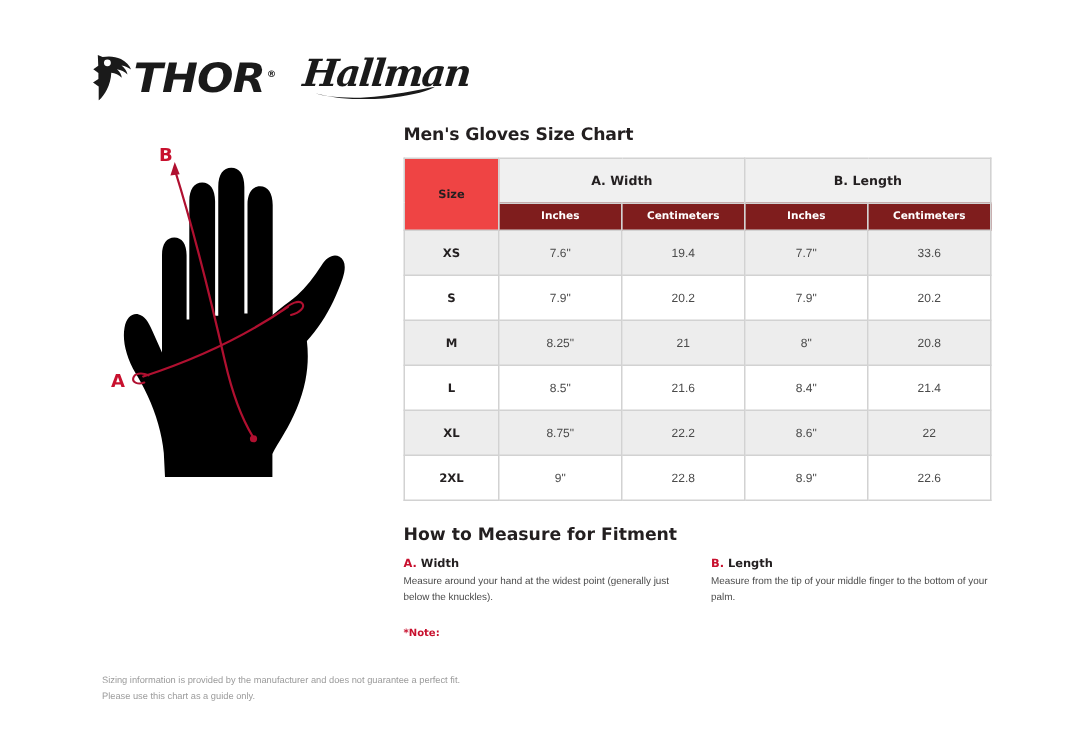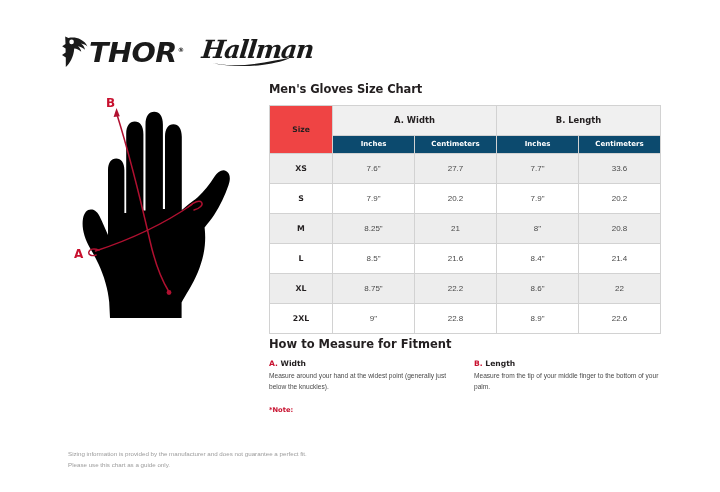"Inches" th.head-unit { background: #0c4a6e -> #7f1d1d }
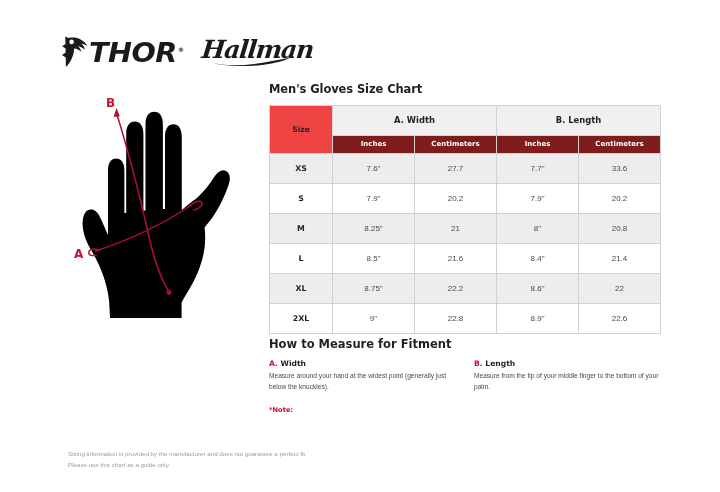"27.7" td.cell-val { text: 27.7 -> 19.4 }
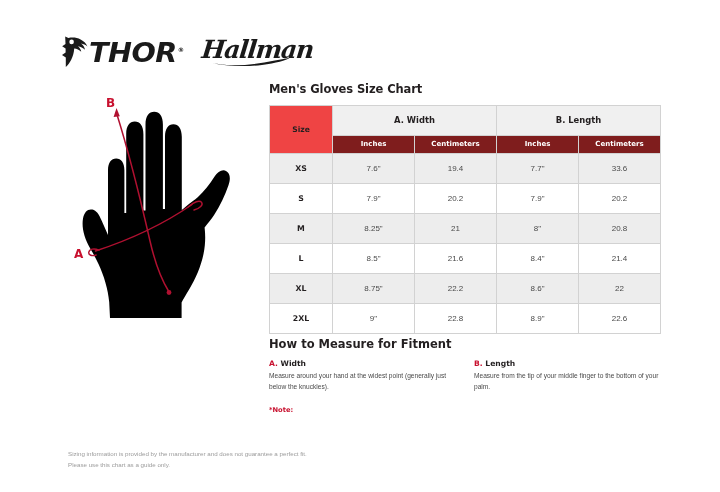"How to Measure for Fitment" #fitment { margin-top: 3px -> 15px }
